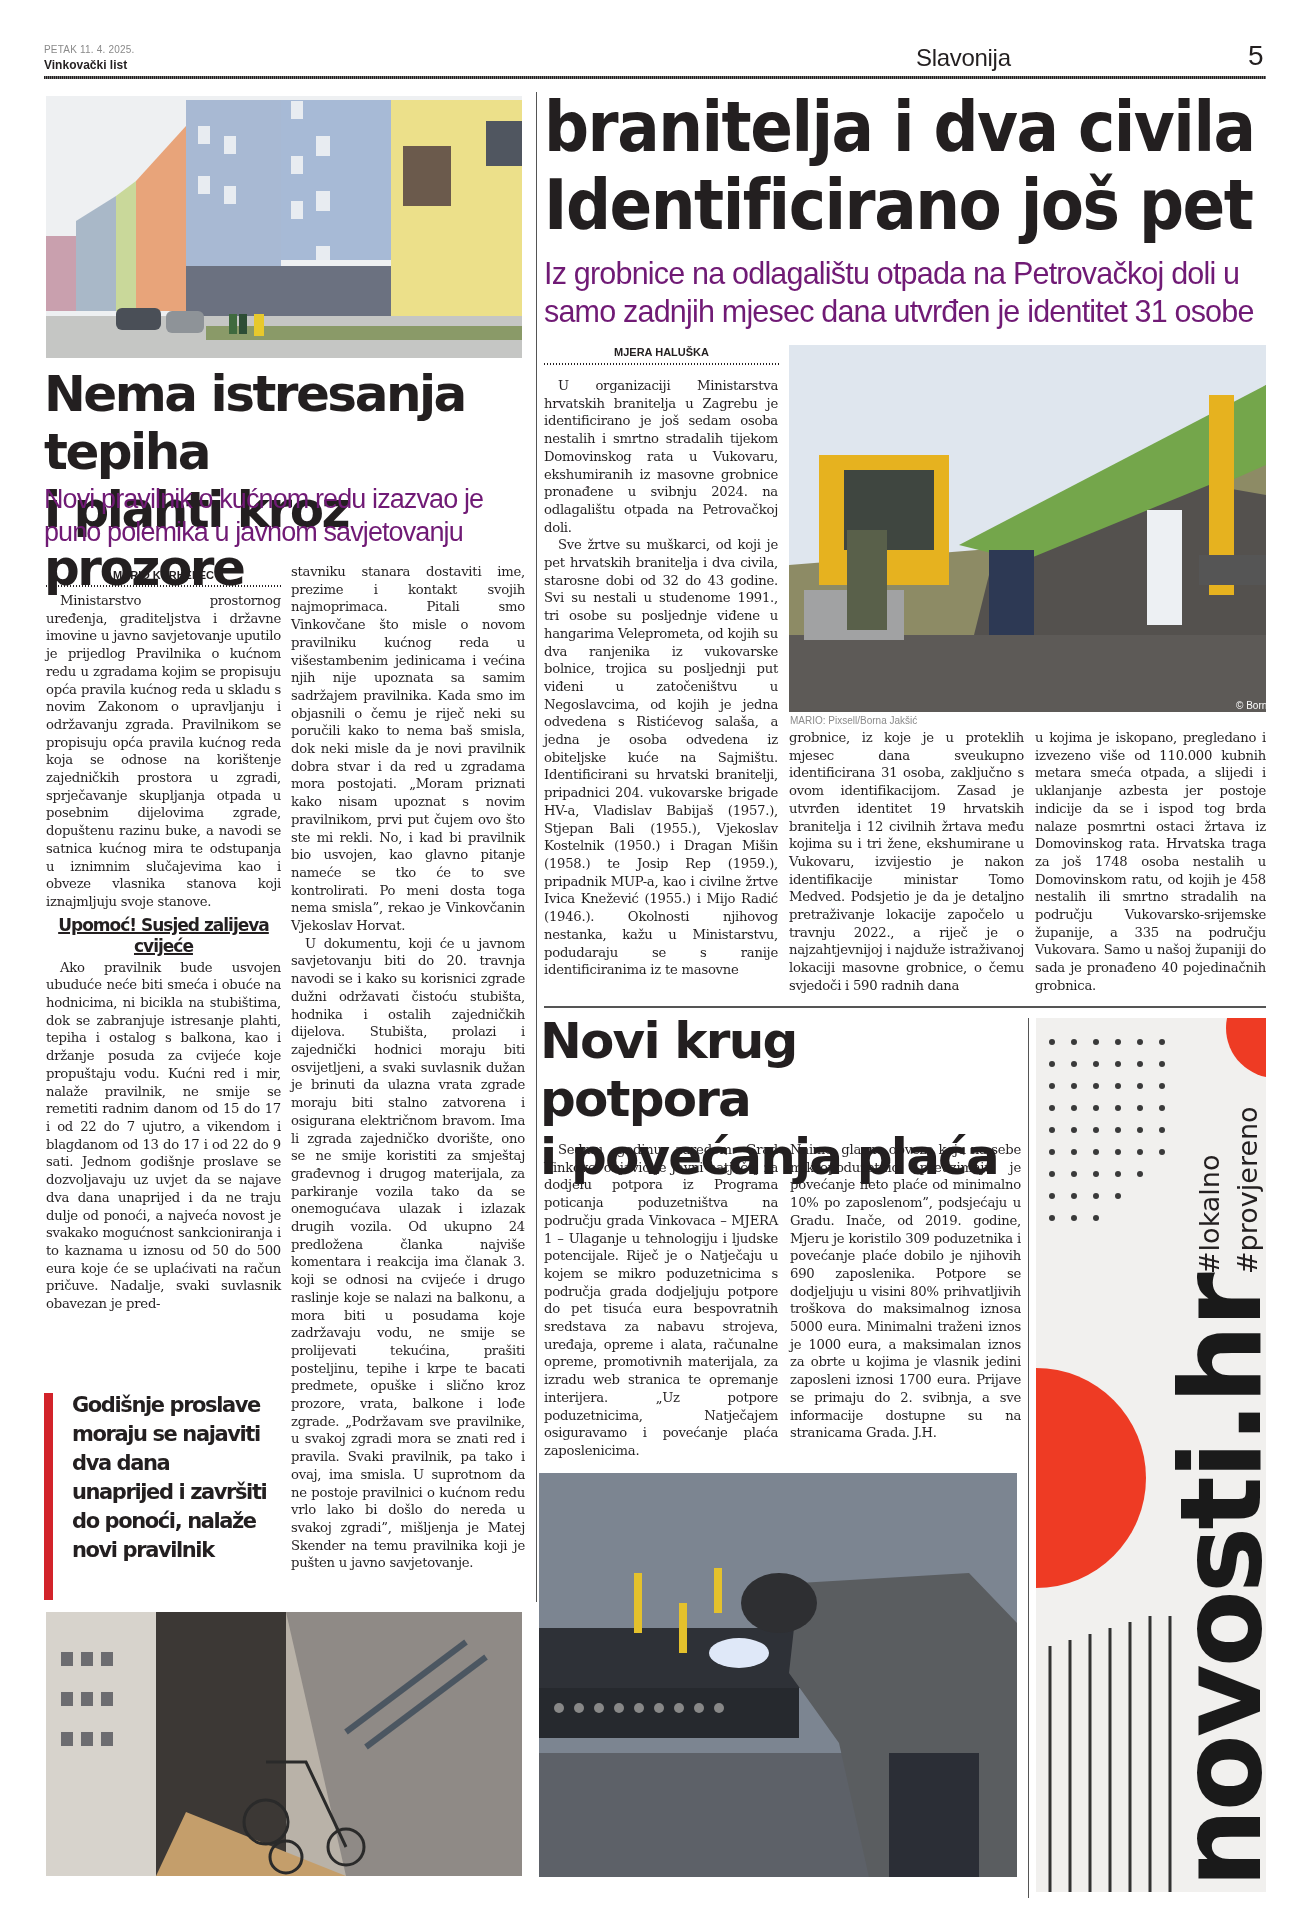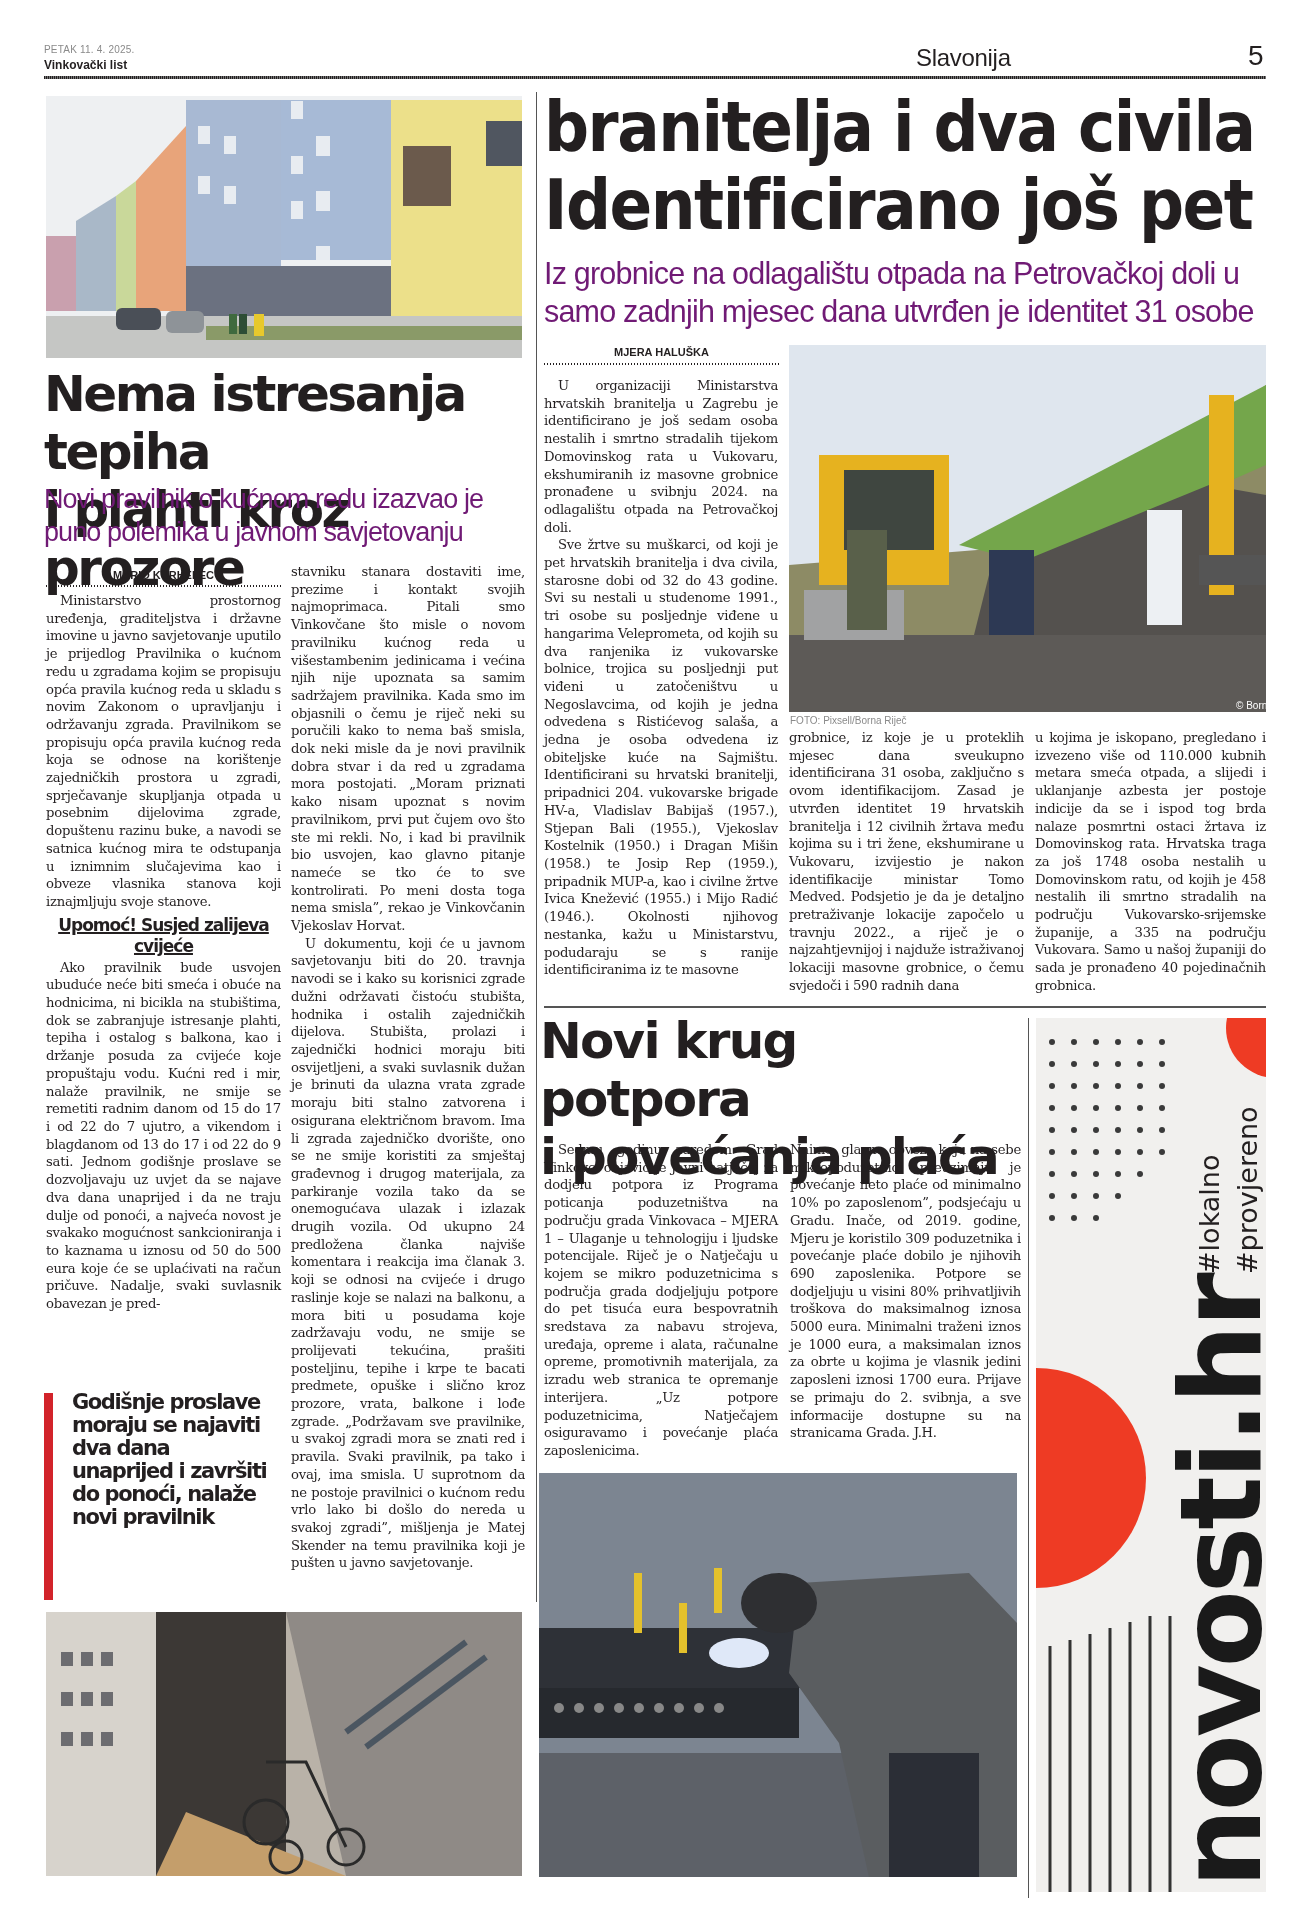"FOTO: Pixsell/Borna Riječ" div.abs { text: FOTO: Pixsell/Borna Riječ -> MARIO: Pixsell/Borna Jakšić }
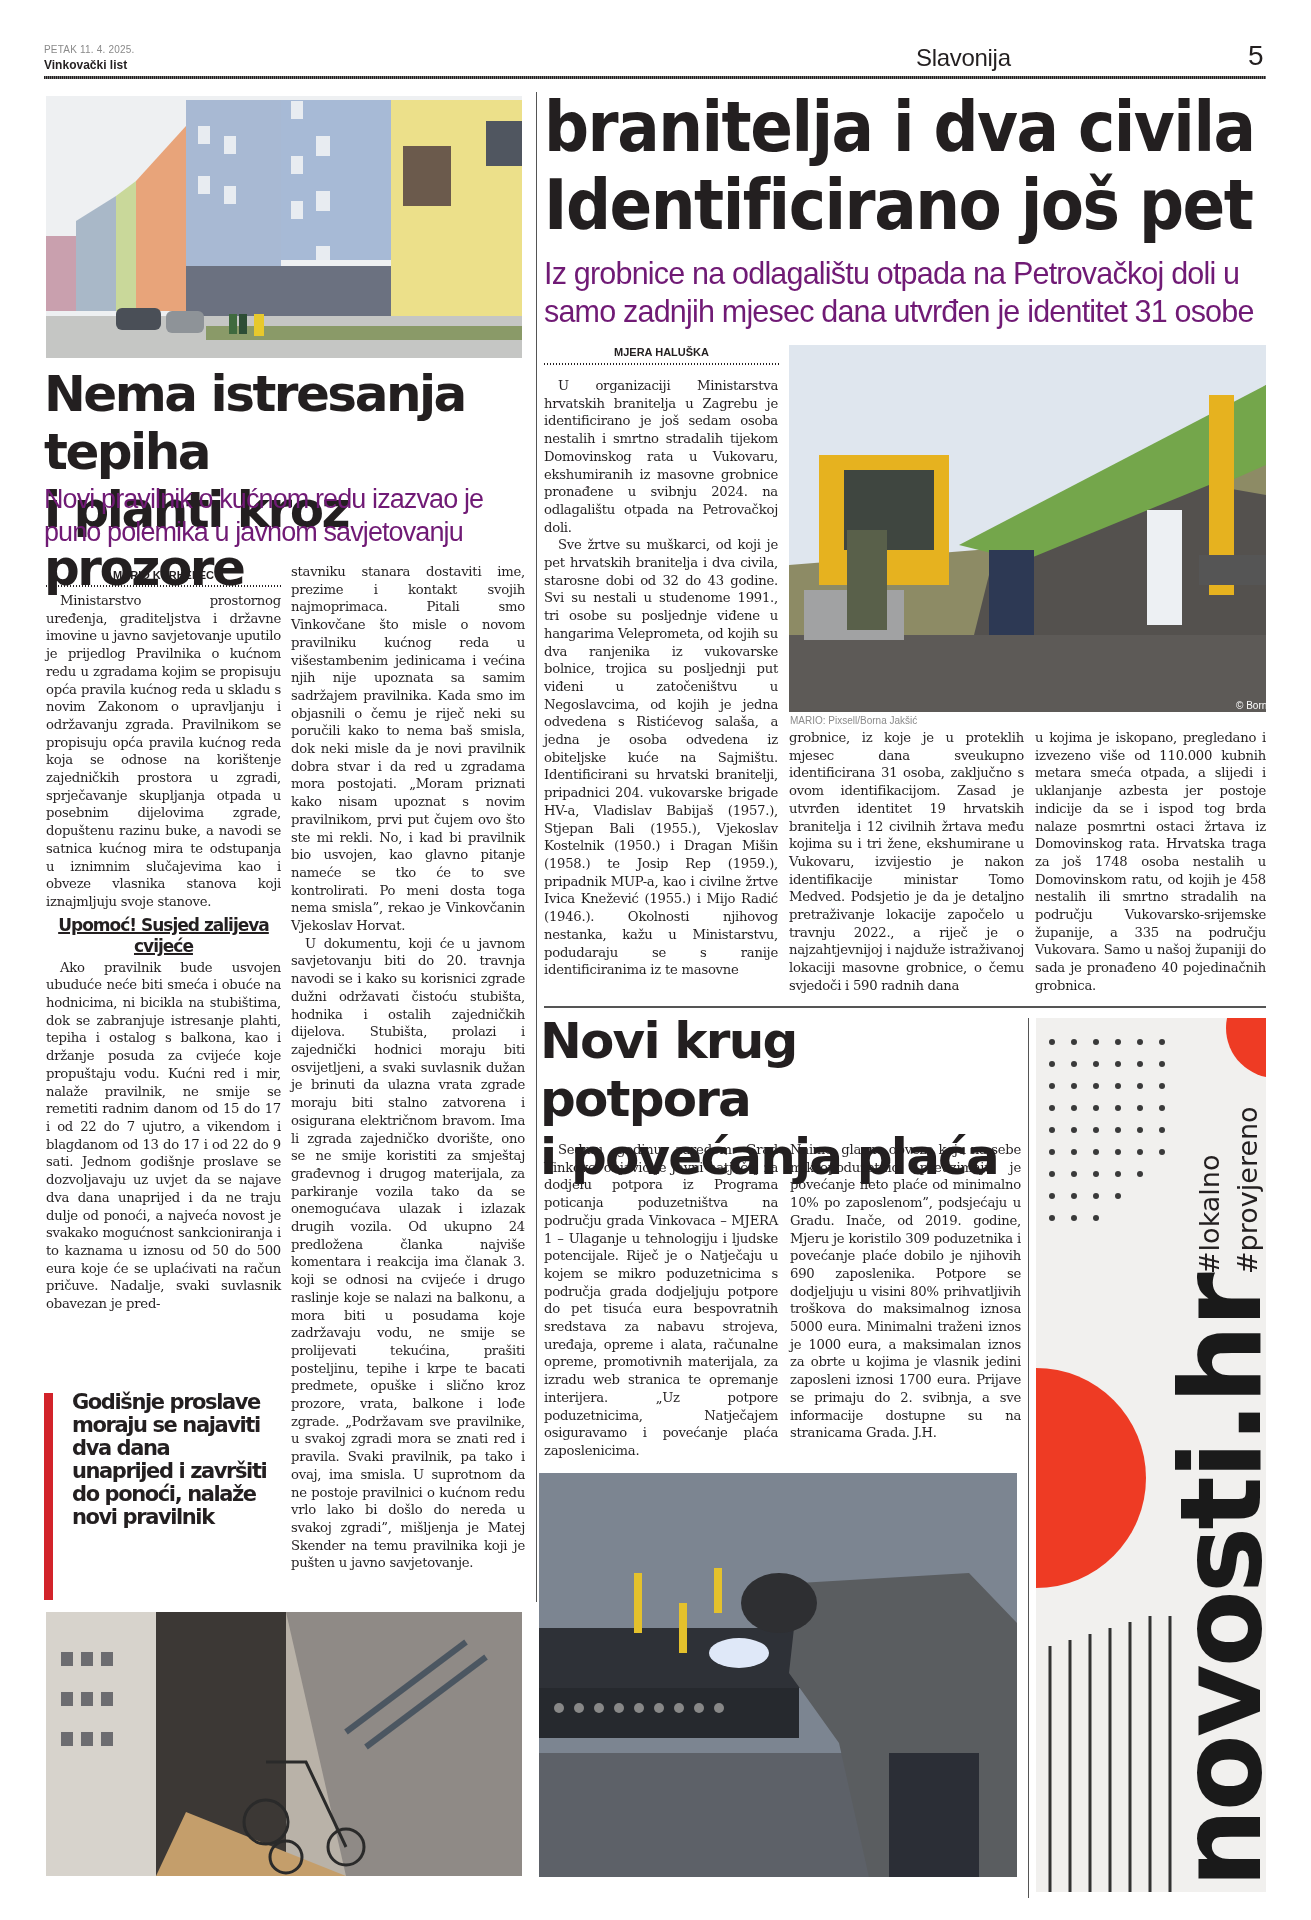"Godišnje proslave moraju se najaviti" .pull-text { line-height: 23px -> 29px }
